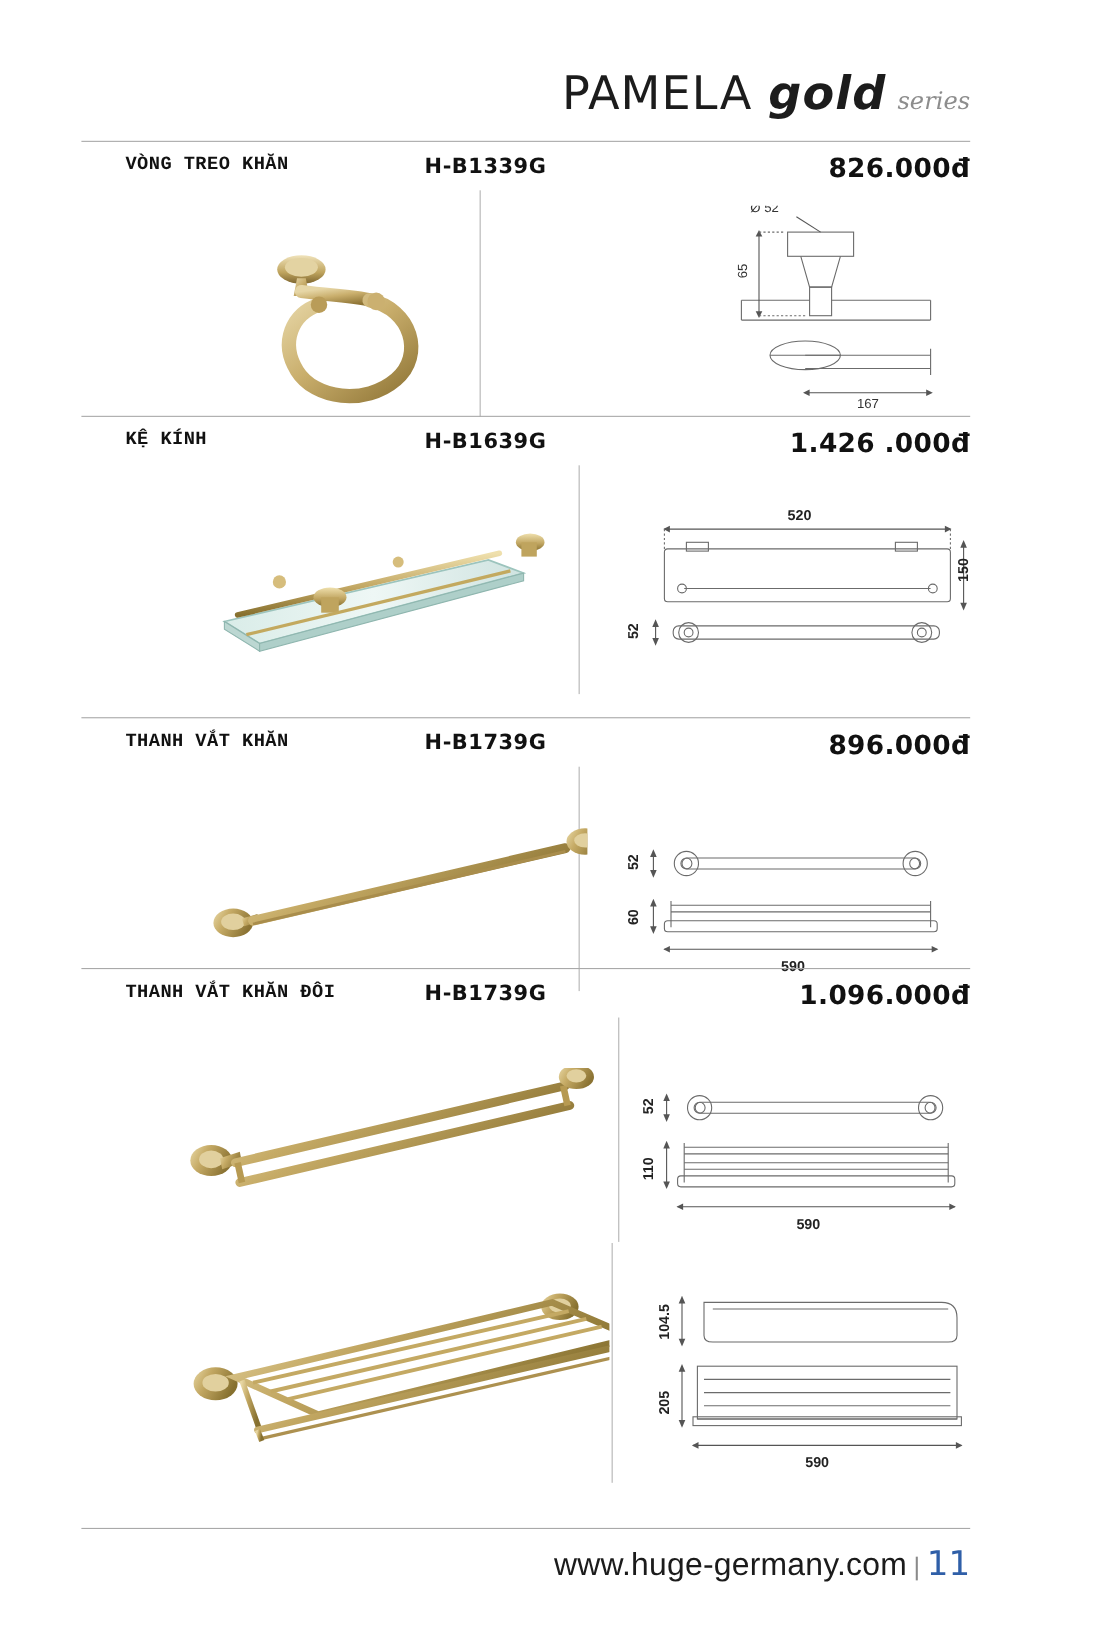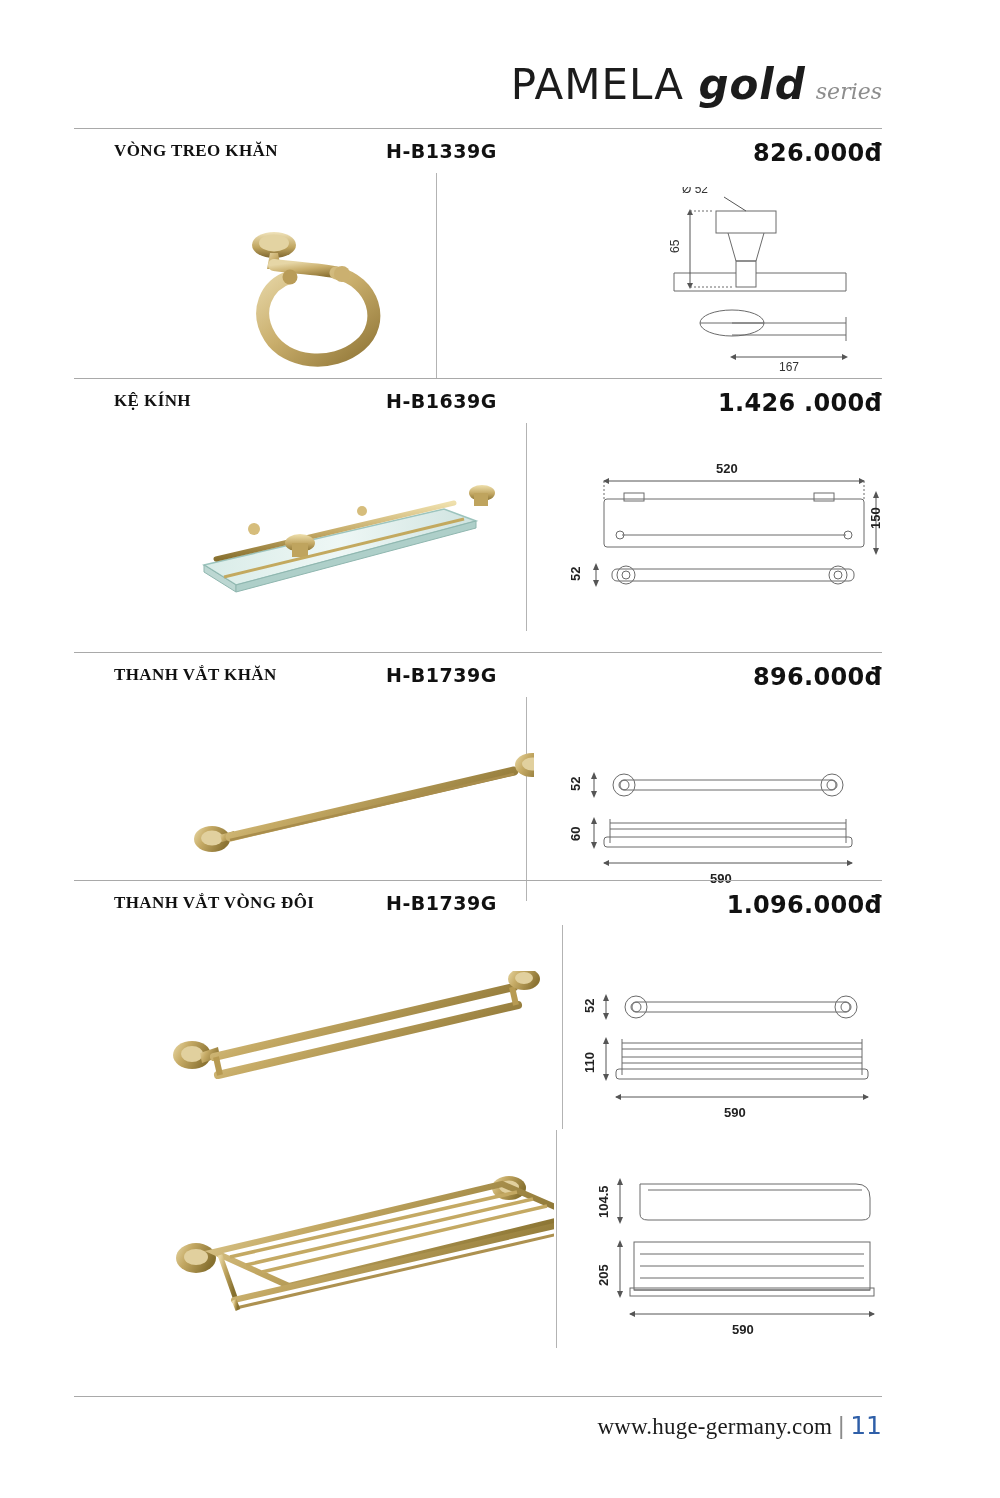"VÒNG TREO KHĂN" .row-name { font-family: Liberation Serif, serif -> Liberation Mono, monospace }
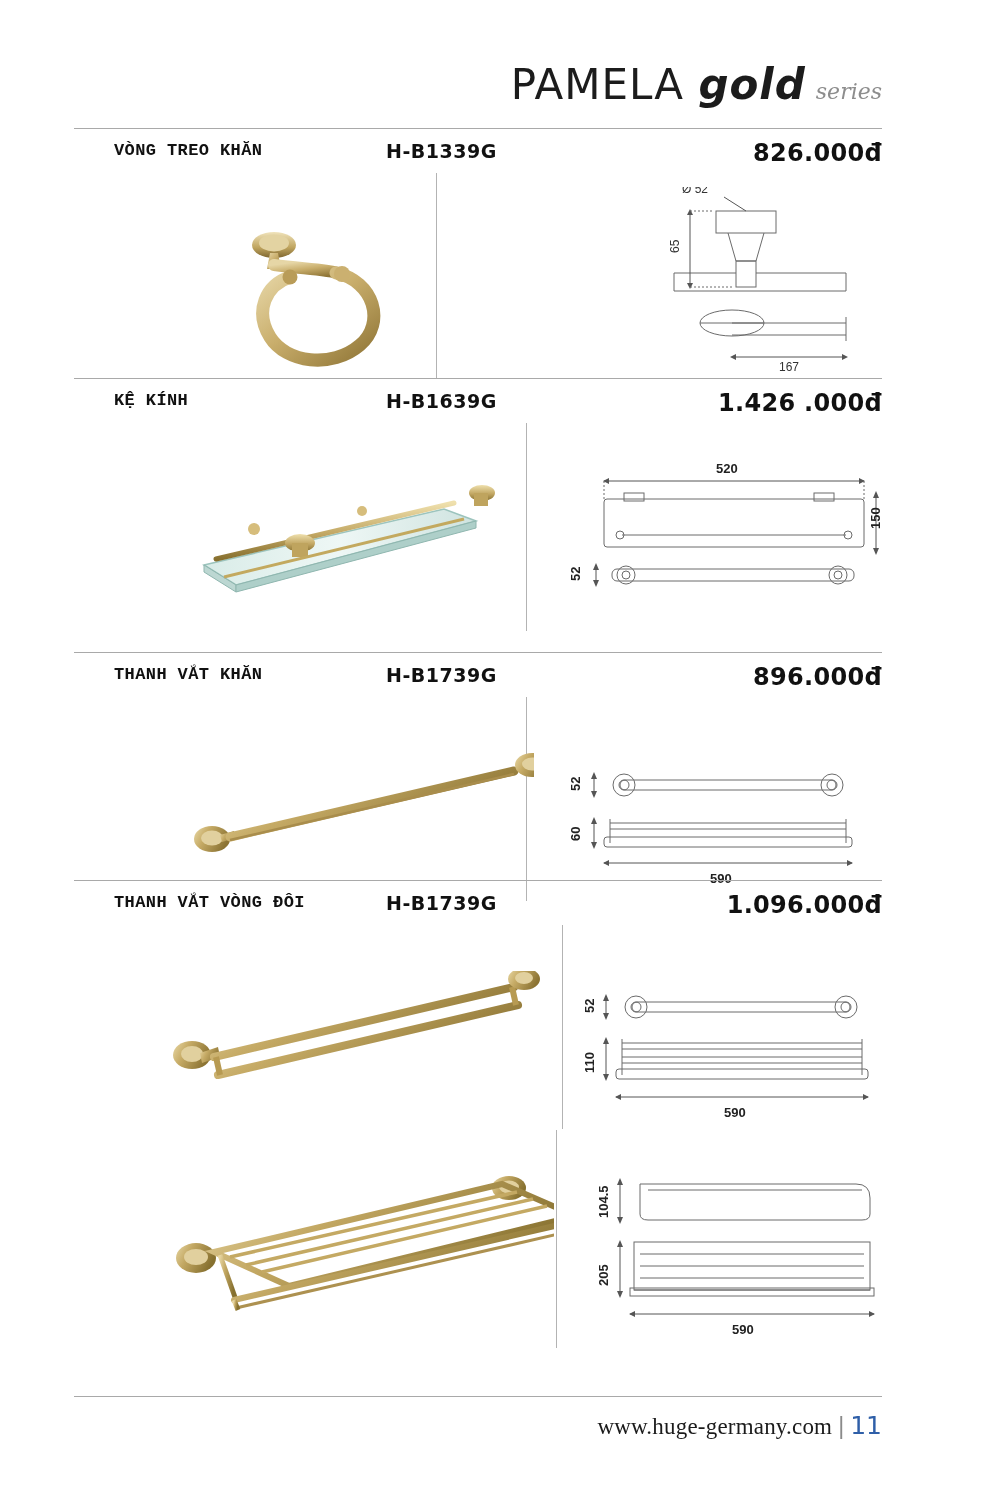"THANH VẮT VÒNG ĐÔI" div.row-name { text: VÒNG -> KHĂN }
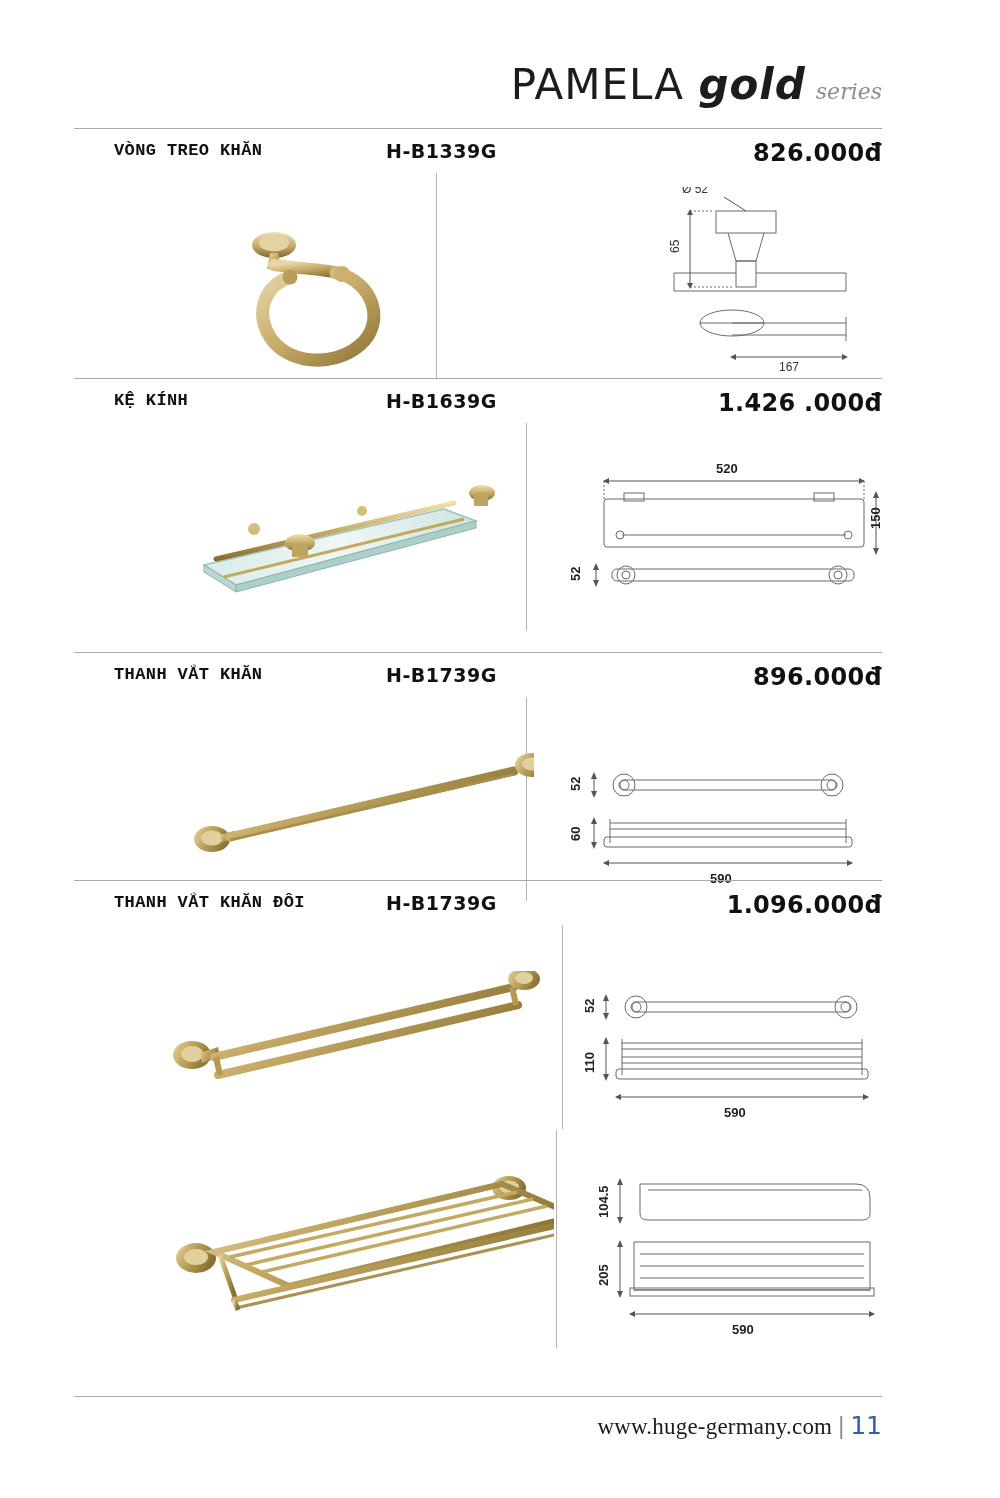"www.huge-germany.com" .footer-url { font-family: Liberation Serif, serif -> Liberation Sans, sans-serif; font-size: 23px -> 29px }
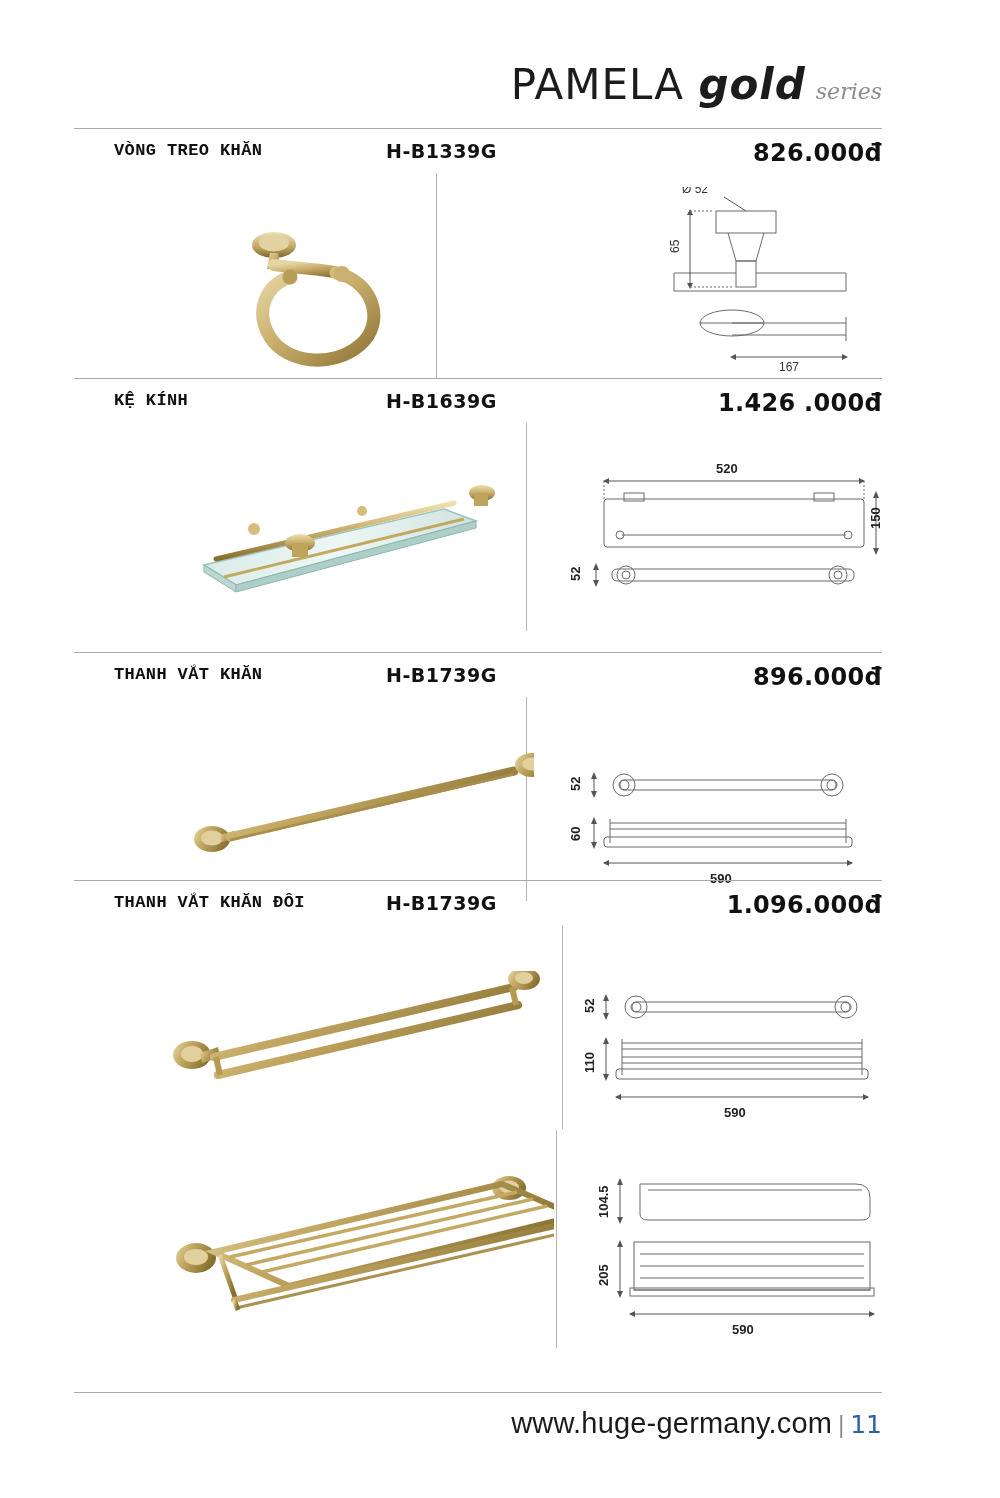"11" .footer-page { font-size: 25px -> 31px }
